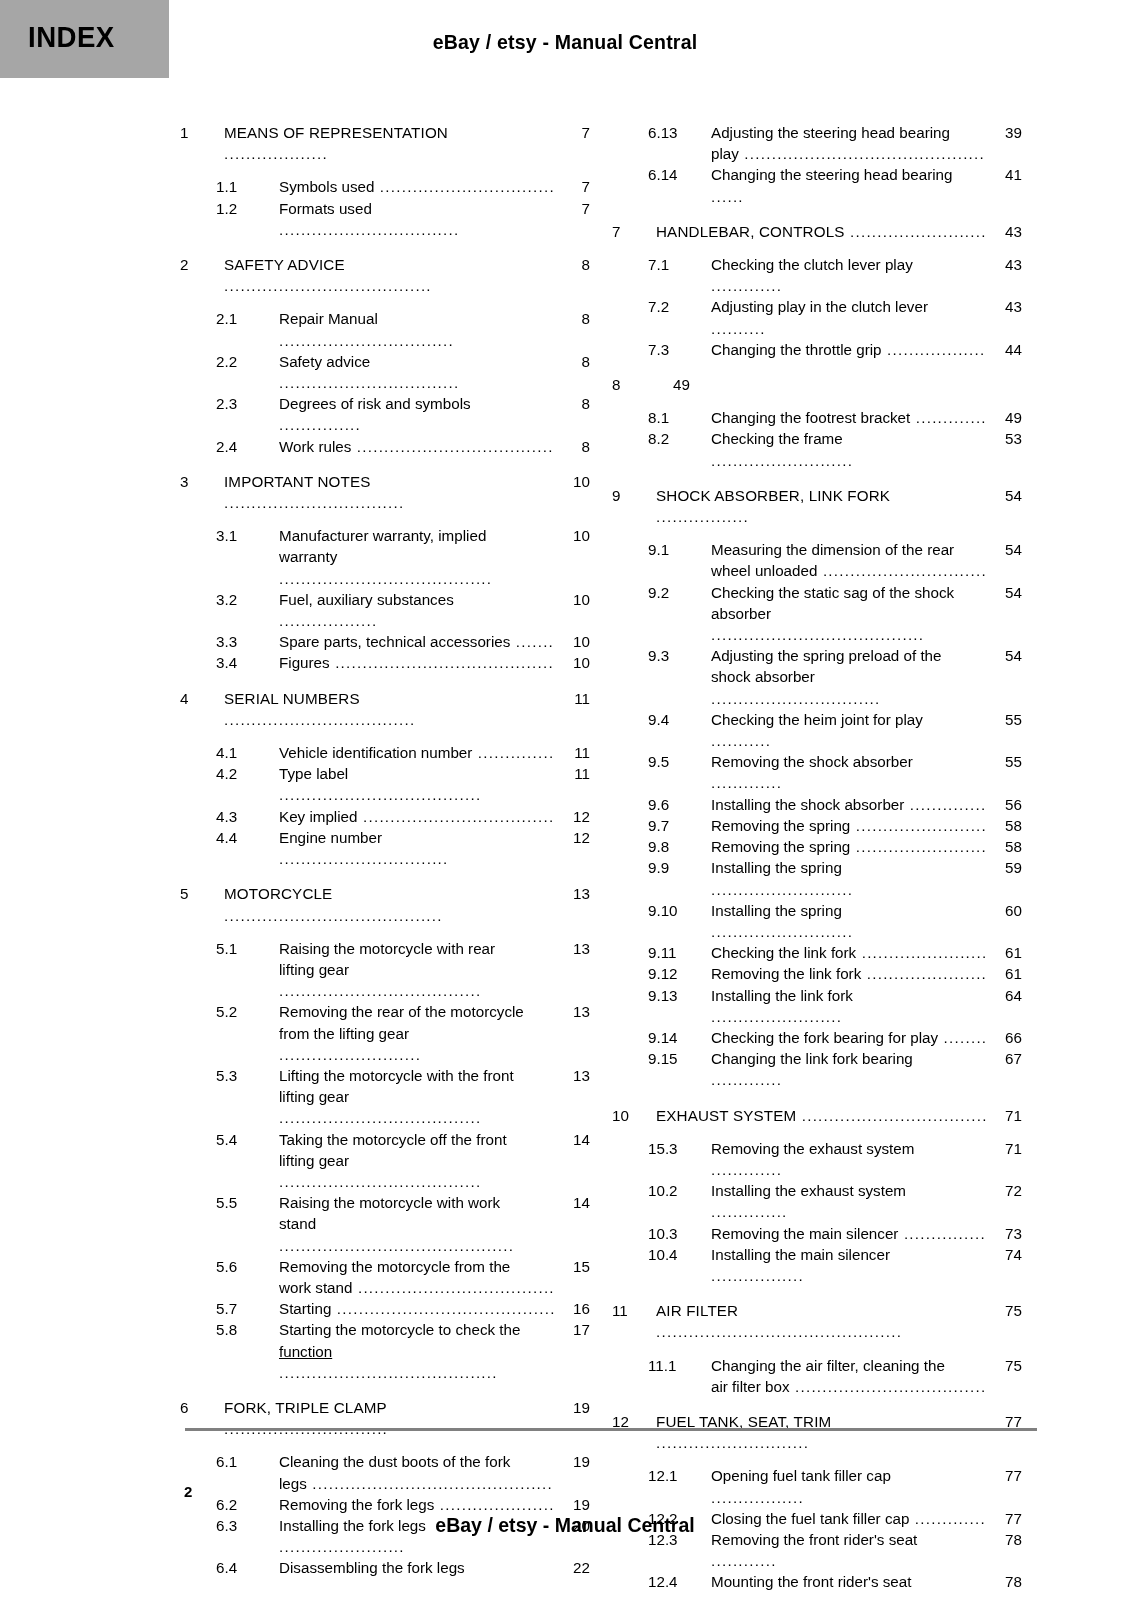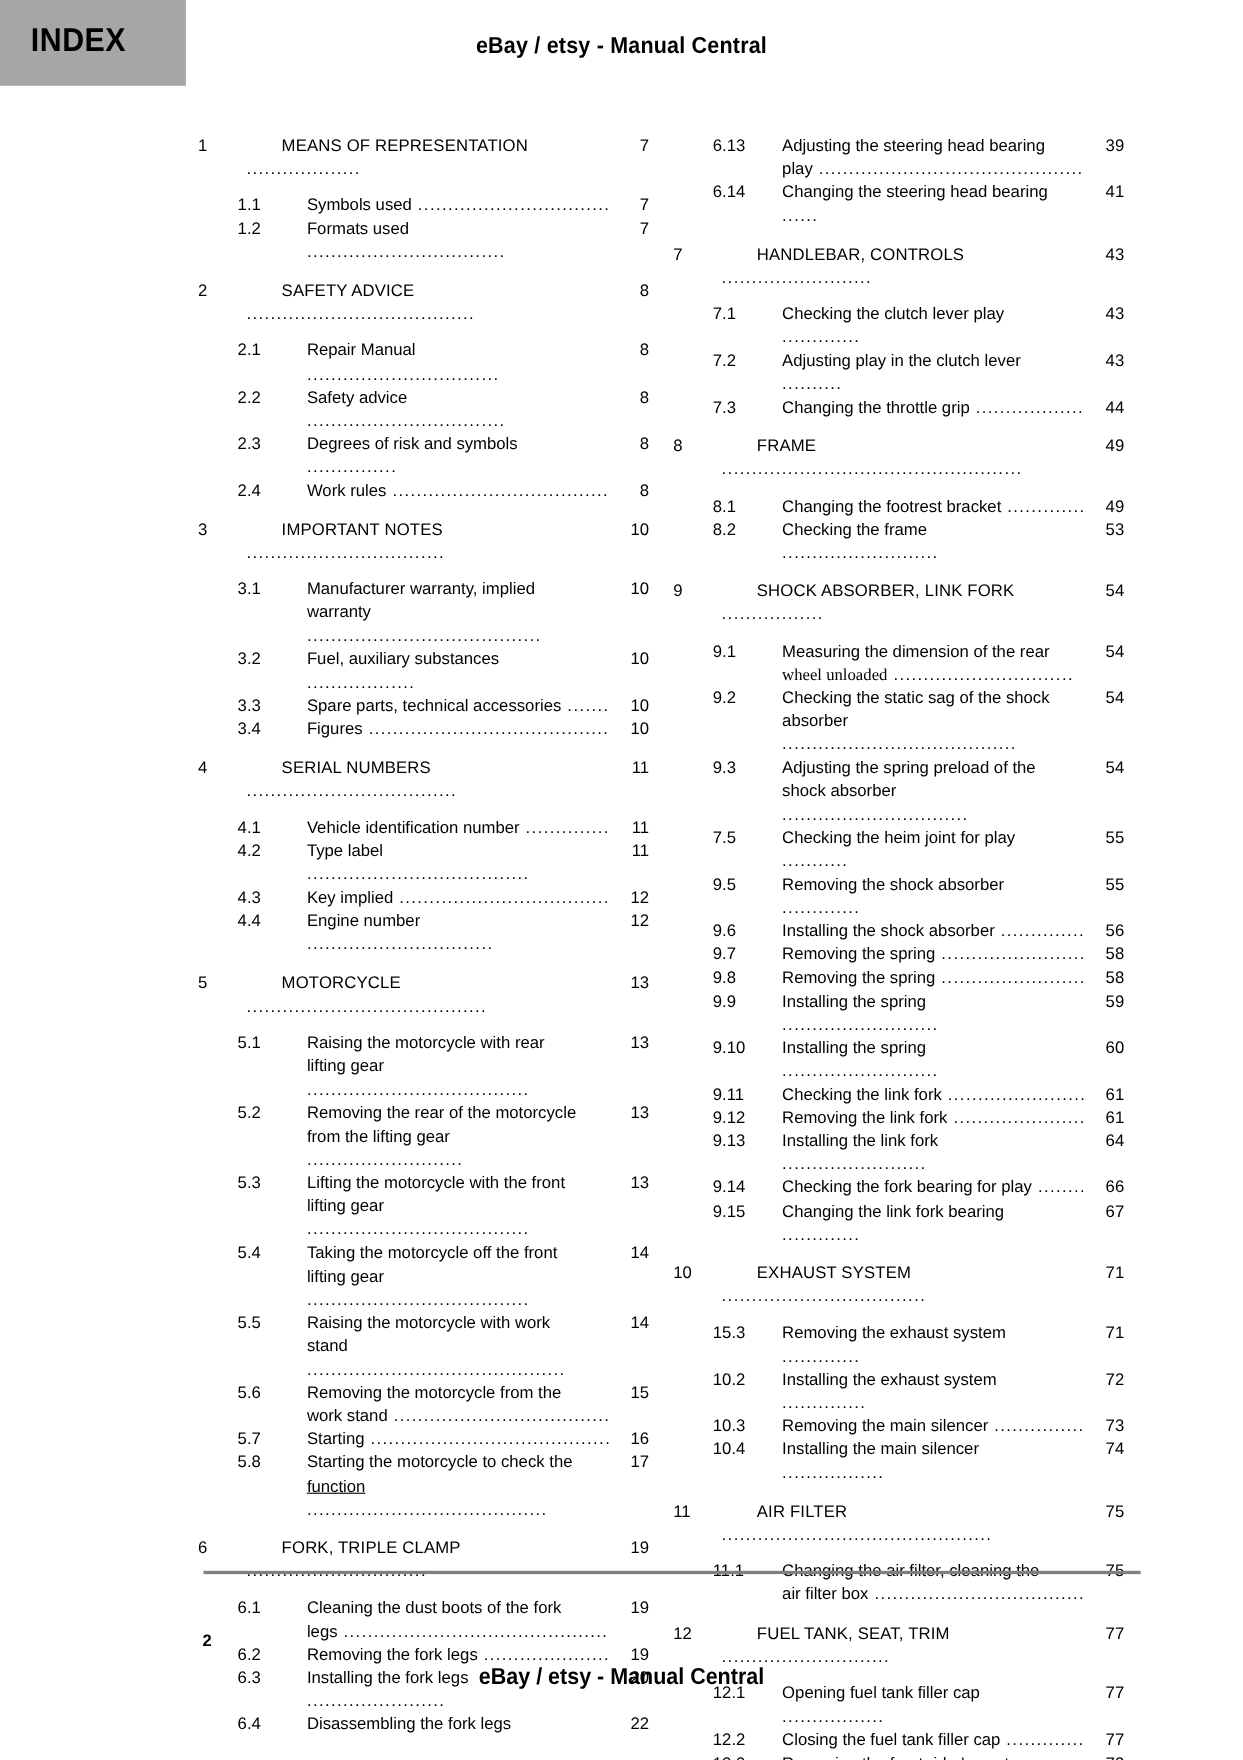"MEANS OF REPRESENTATION" .lvl1 .ttl { margin-left: 32px -> none }
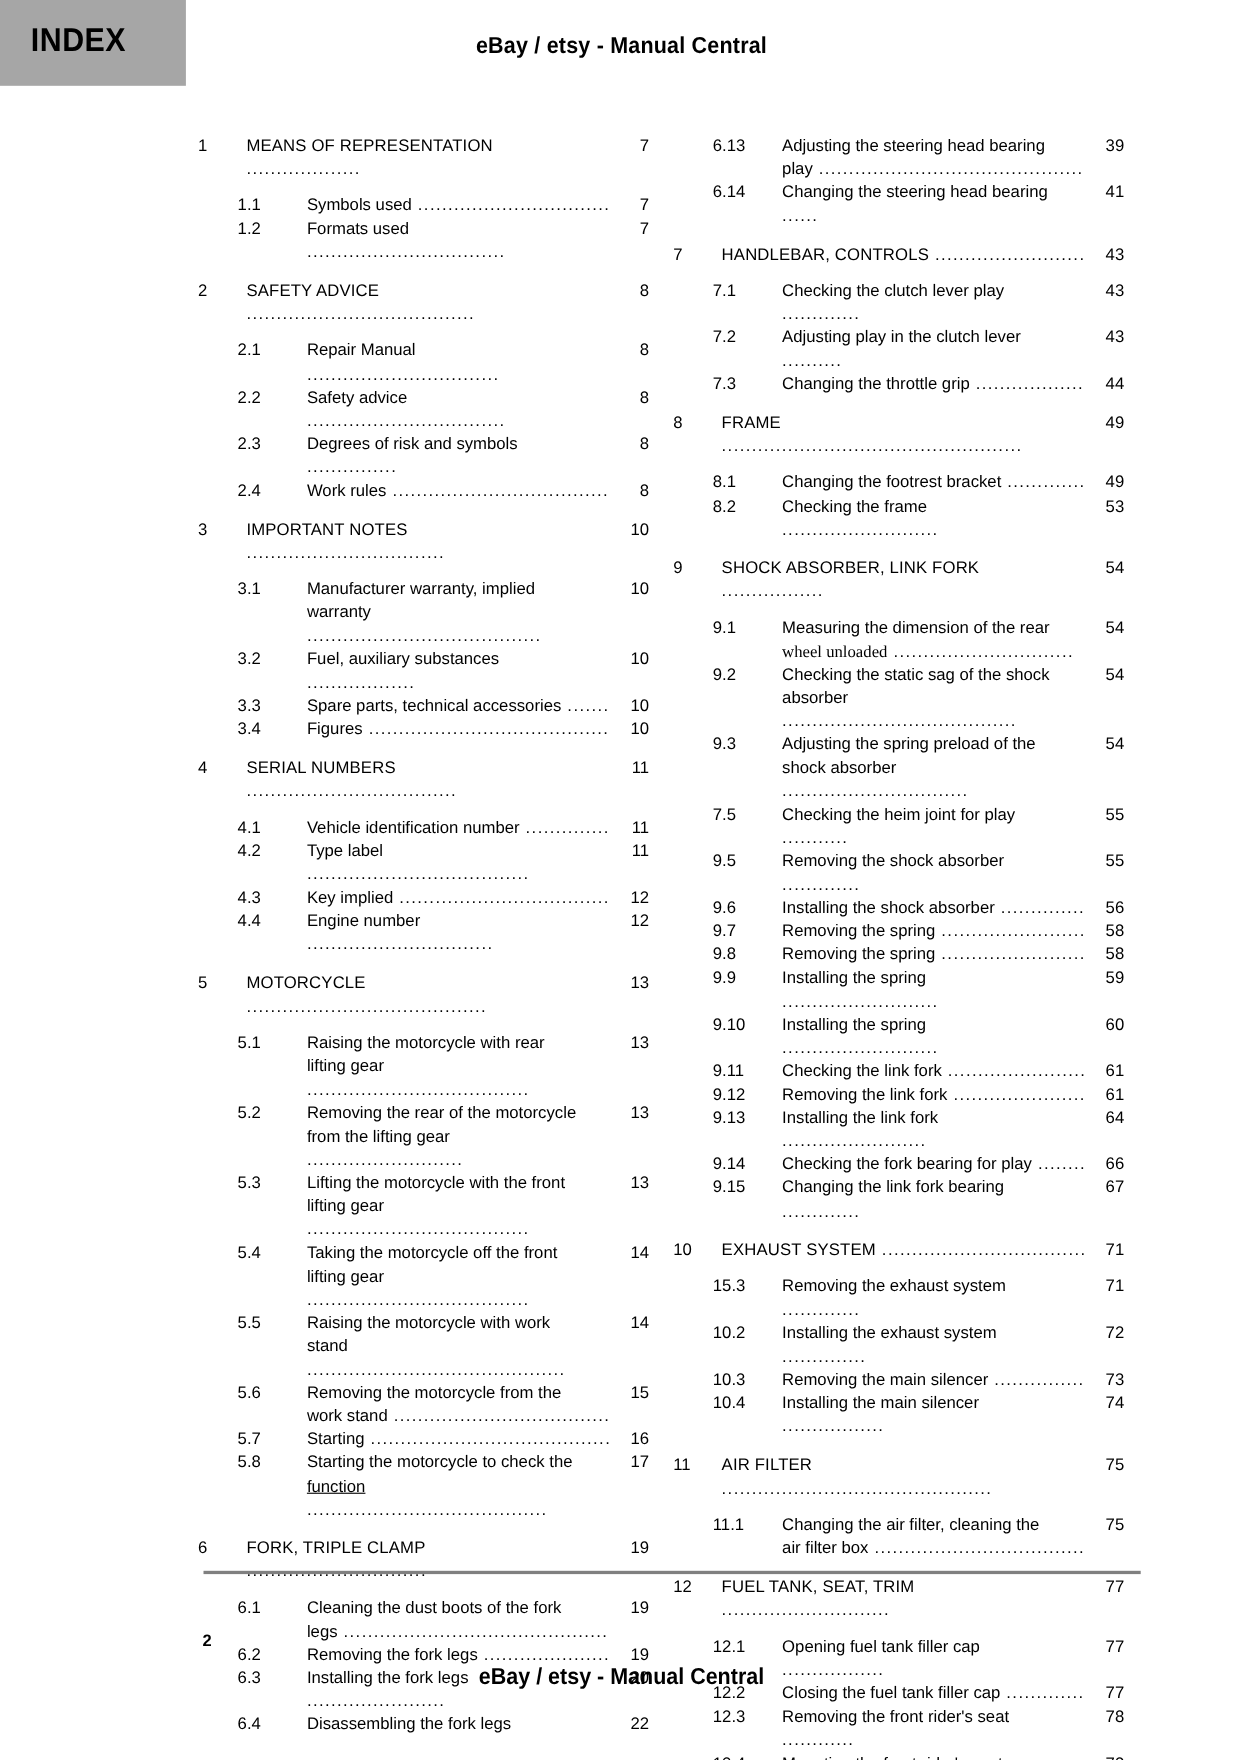"FRAME" span.title-wrap { html: <span><span>FRAME</span><span> ..................................................</span></span> -> none }
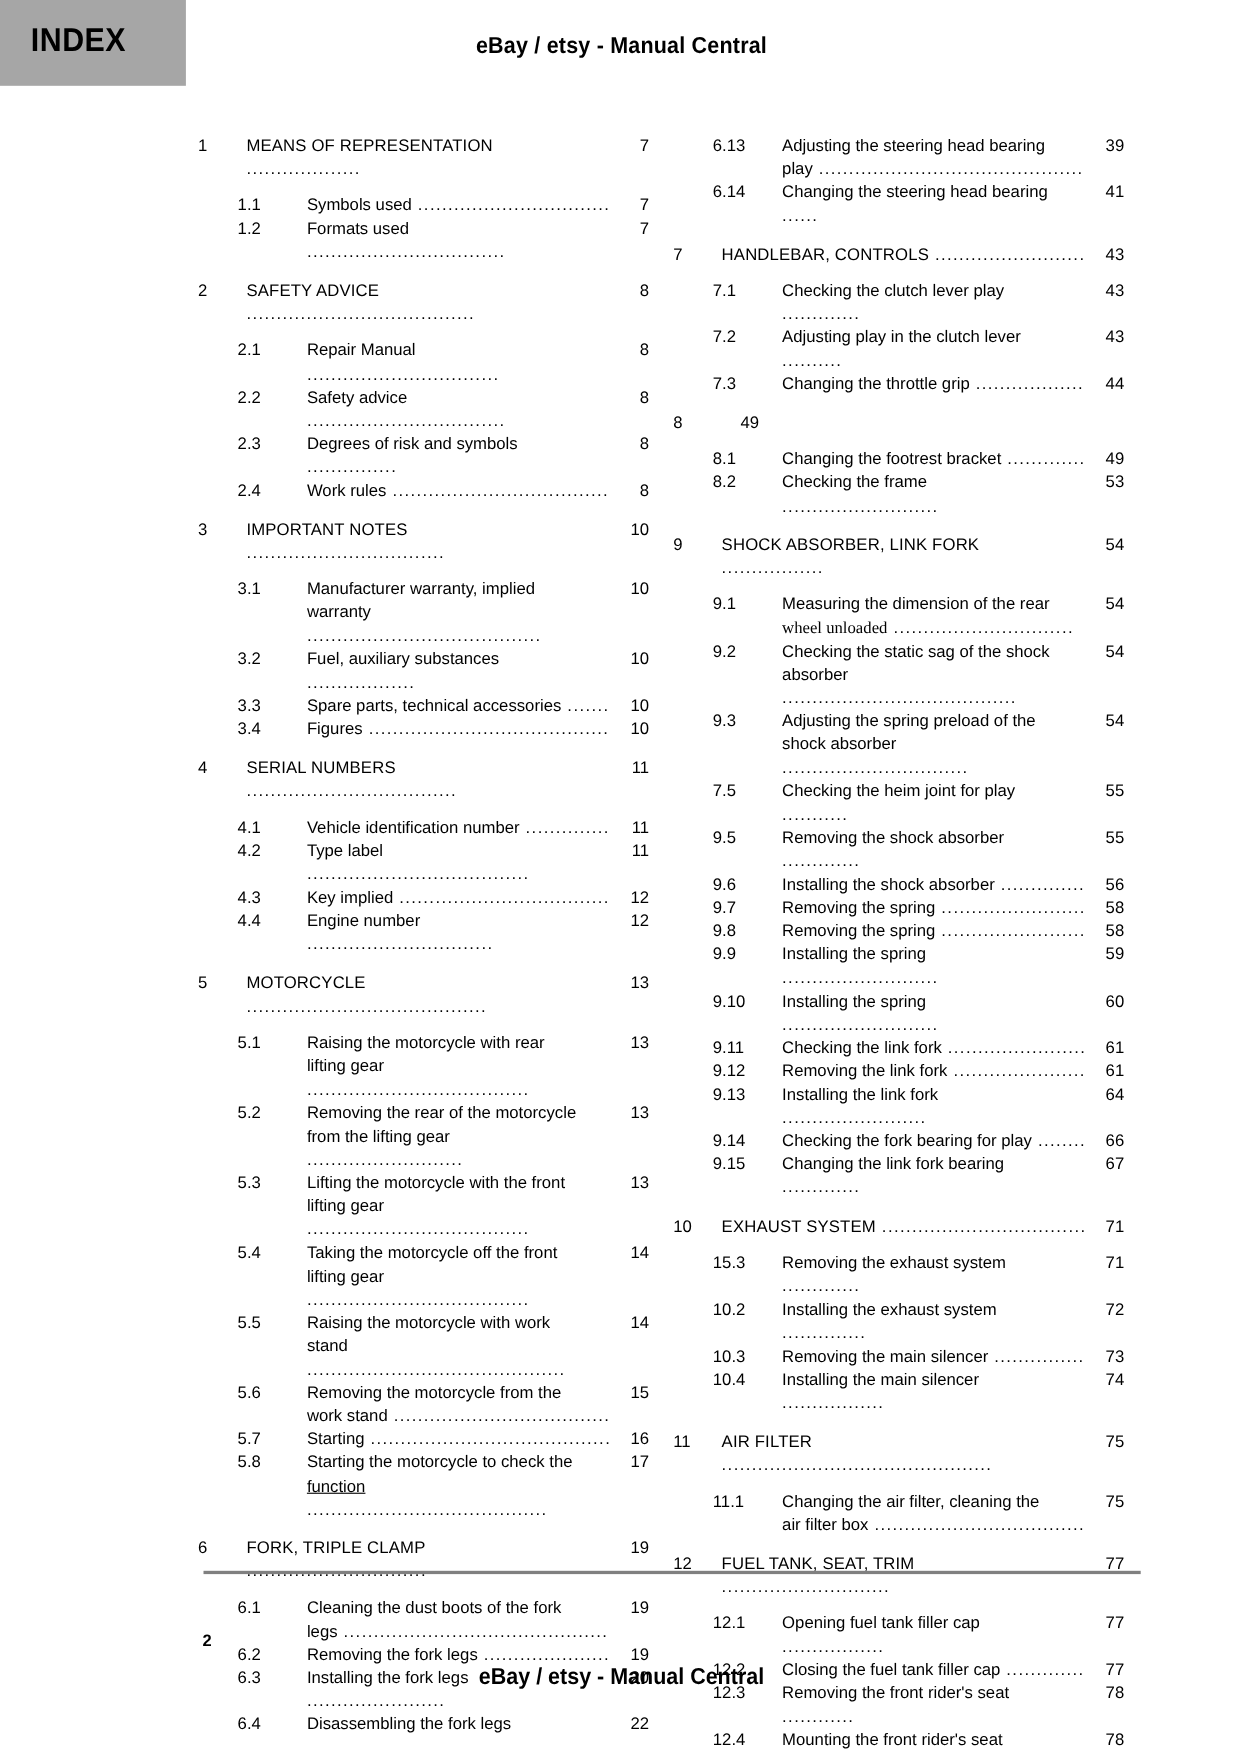"wheel unloaded" span.ttl { font-family: Liberation Serif, serif -> none }
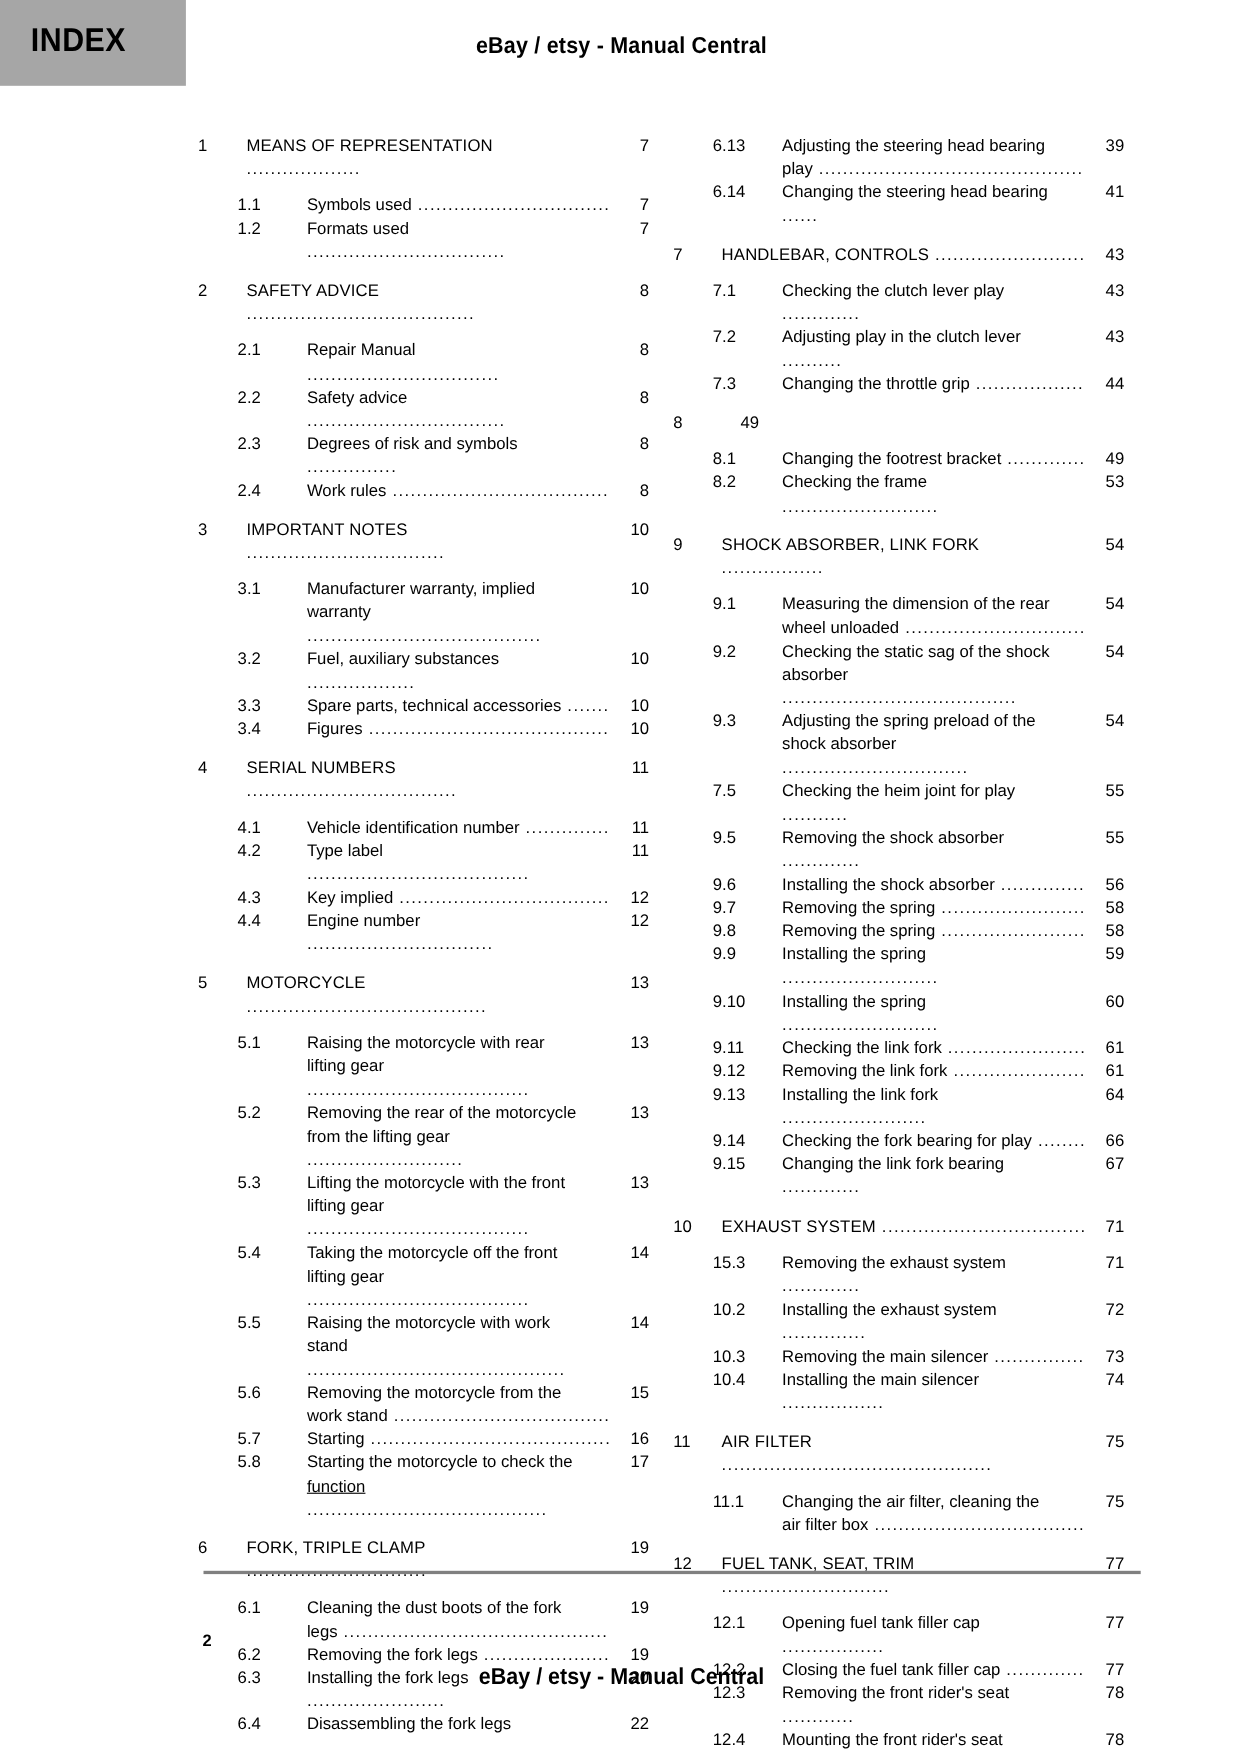"7.5" span.num { text: 7.5 -> 9.4 }
